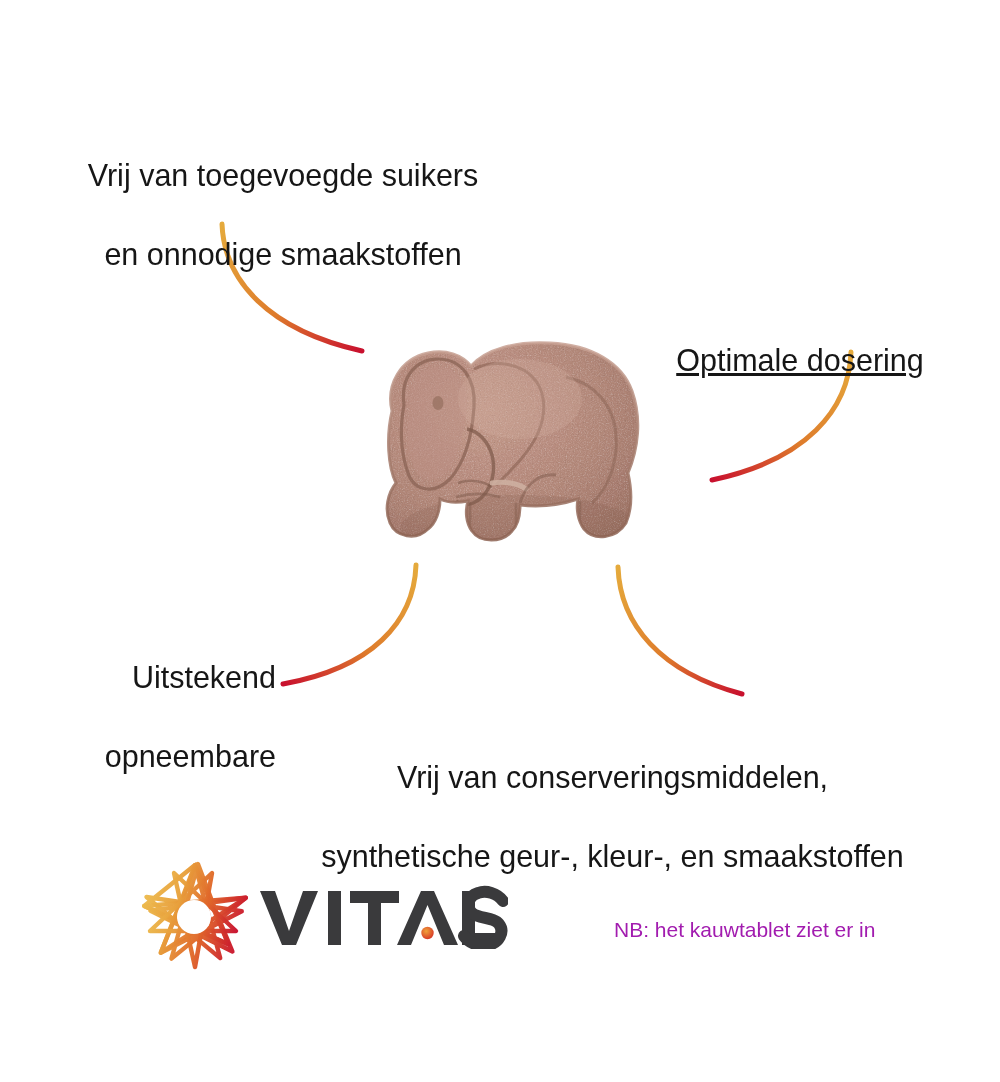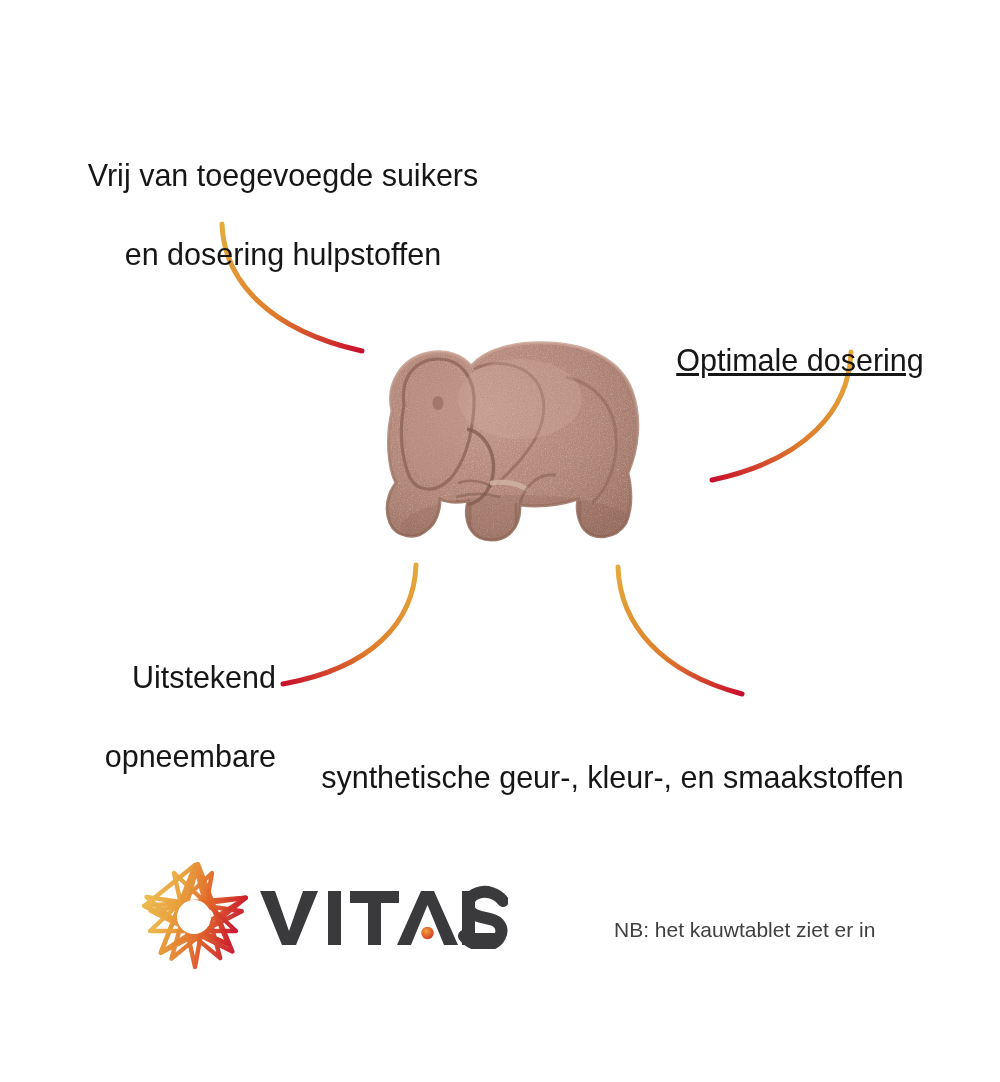"en dosering hulpstoffen" span { text: dosering hulpstoffen -> onnodige smaakstoffen }
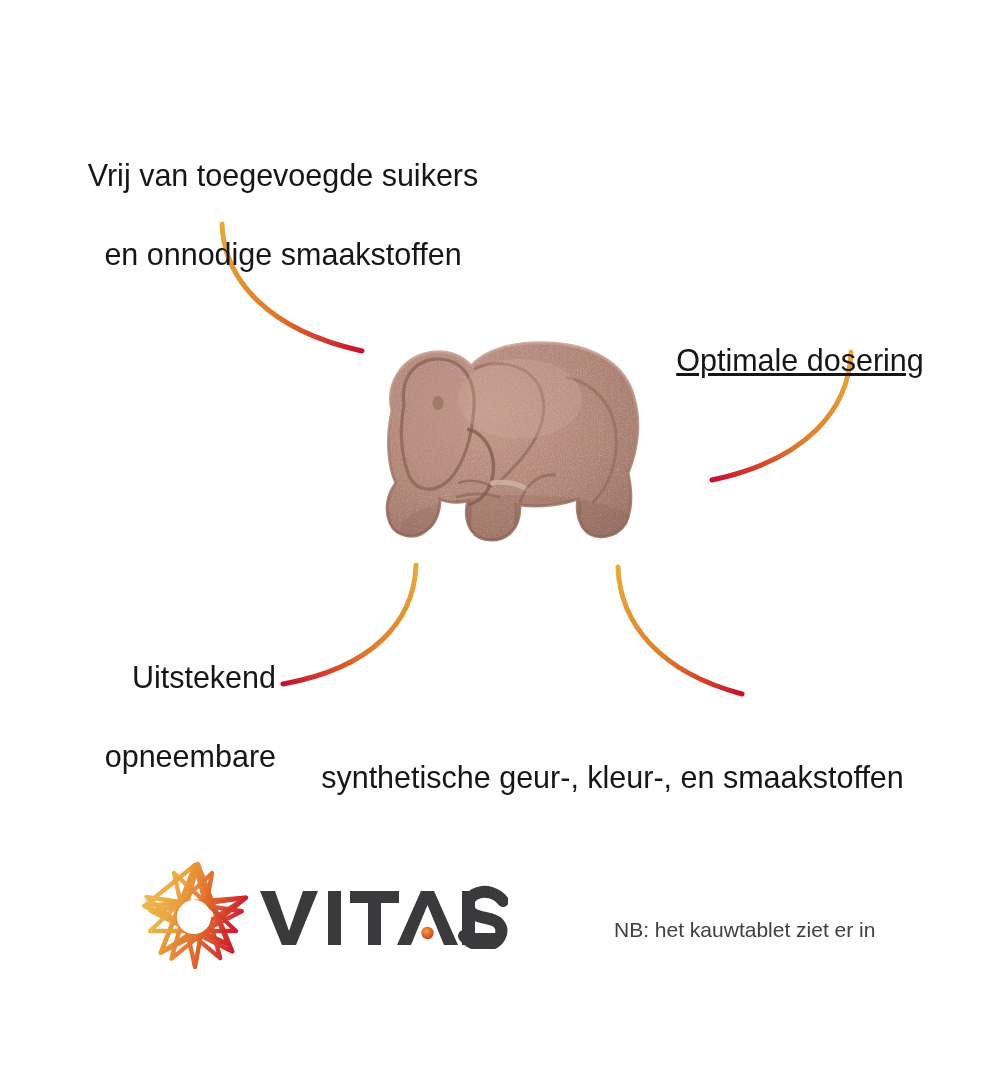"Vrij van conserveringsmiddelen," span { html: none -> <span>Vrij van conserveringsmiddelen,</span> }
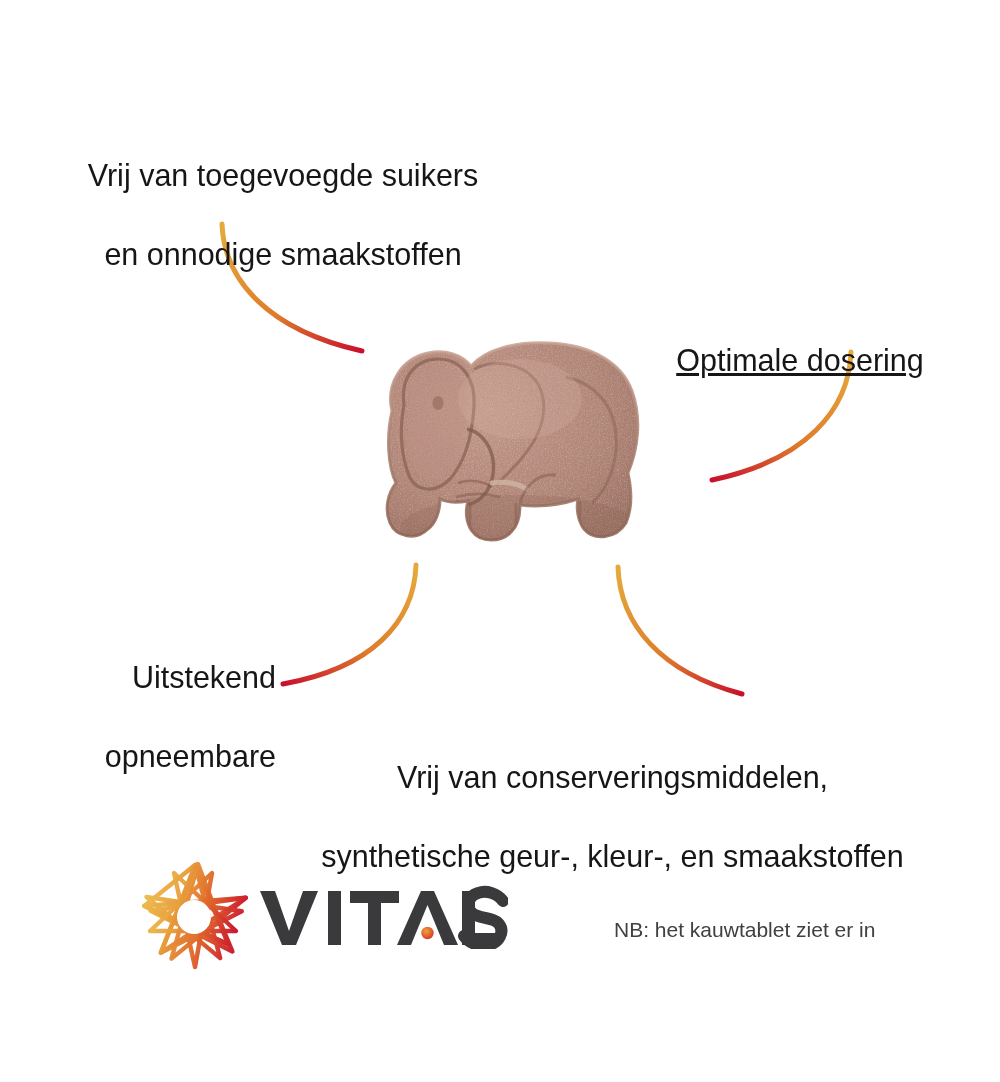"NB: het kauwtablet ziet er" #disclaimer { color: #404040 -> #a21caf }
